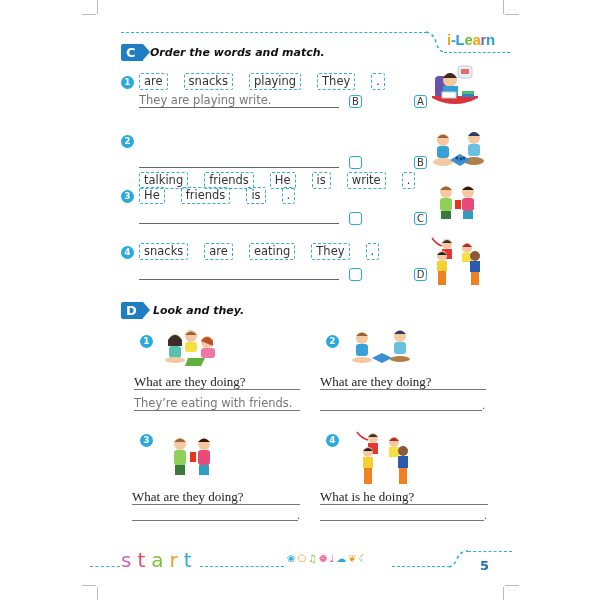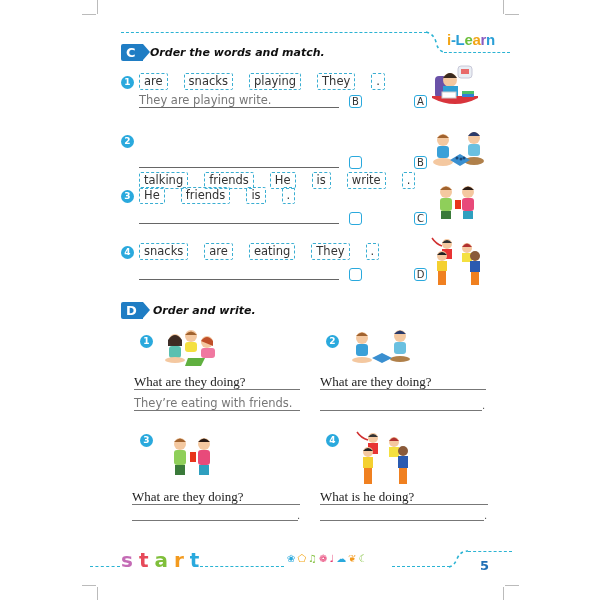"Order and write." div.sec-title { text: Order and write -> Look and they }
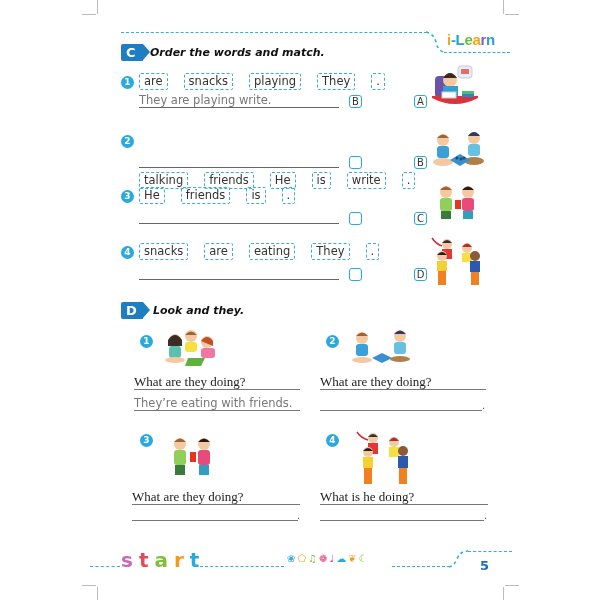"start" .footer-start { font-weight: bold -> normal }
